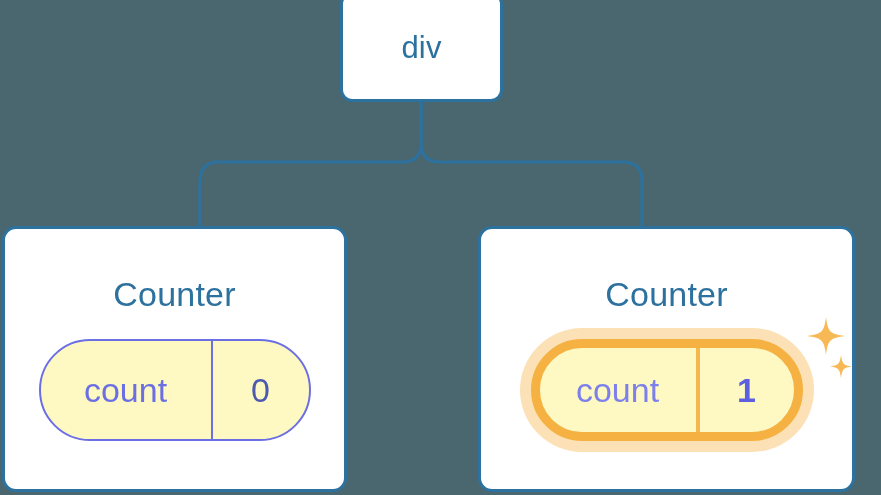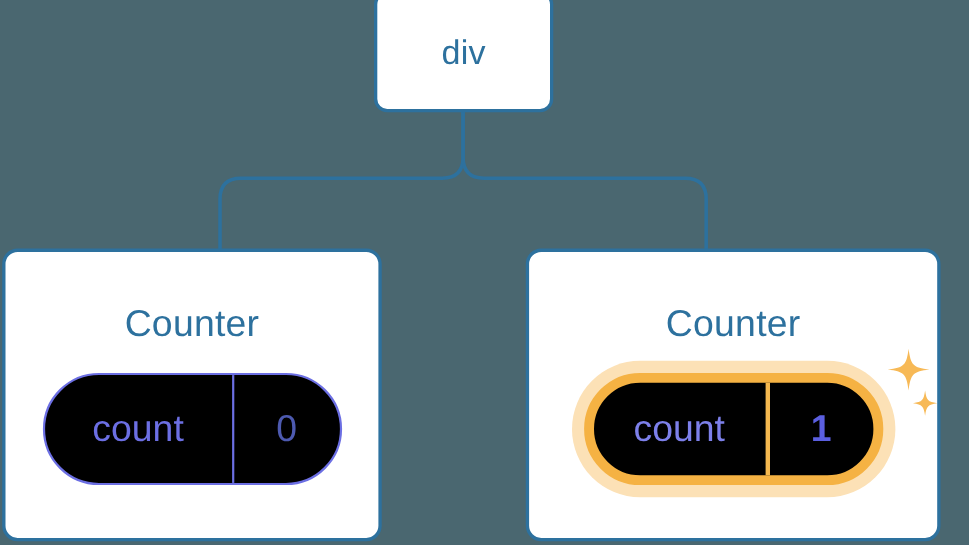"count" .pill { background: #000000 -> #fef9c3 }
